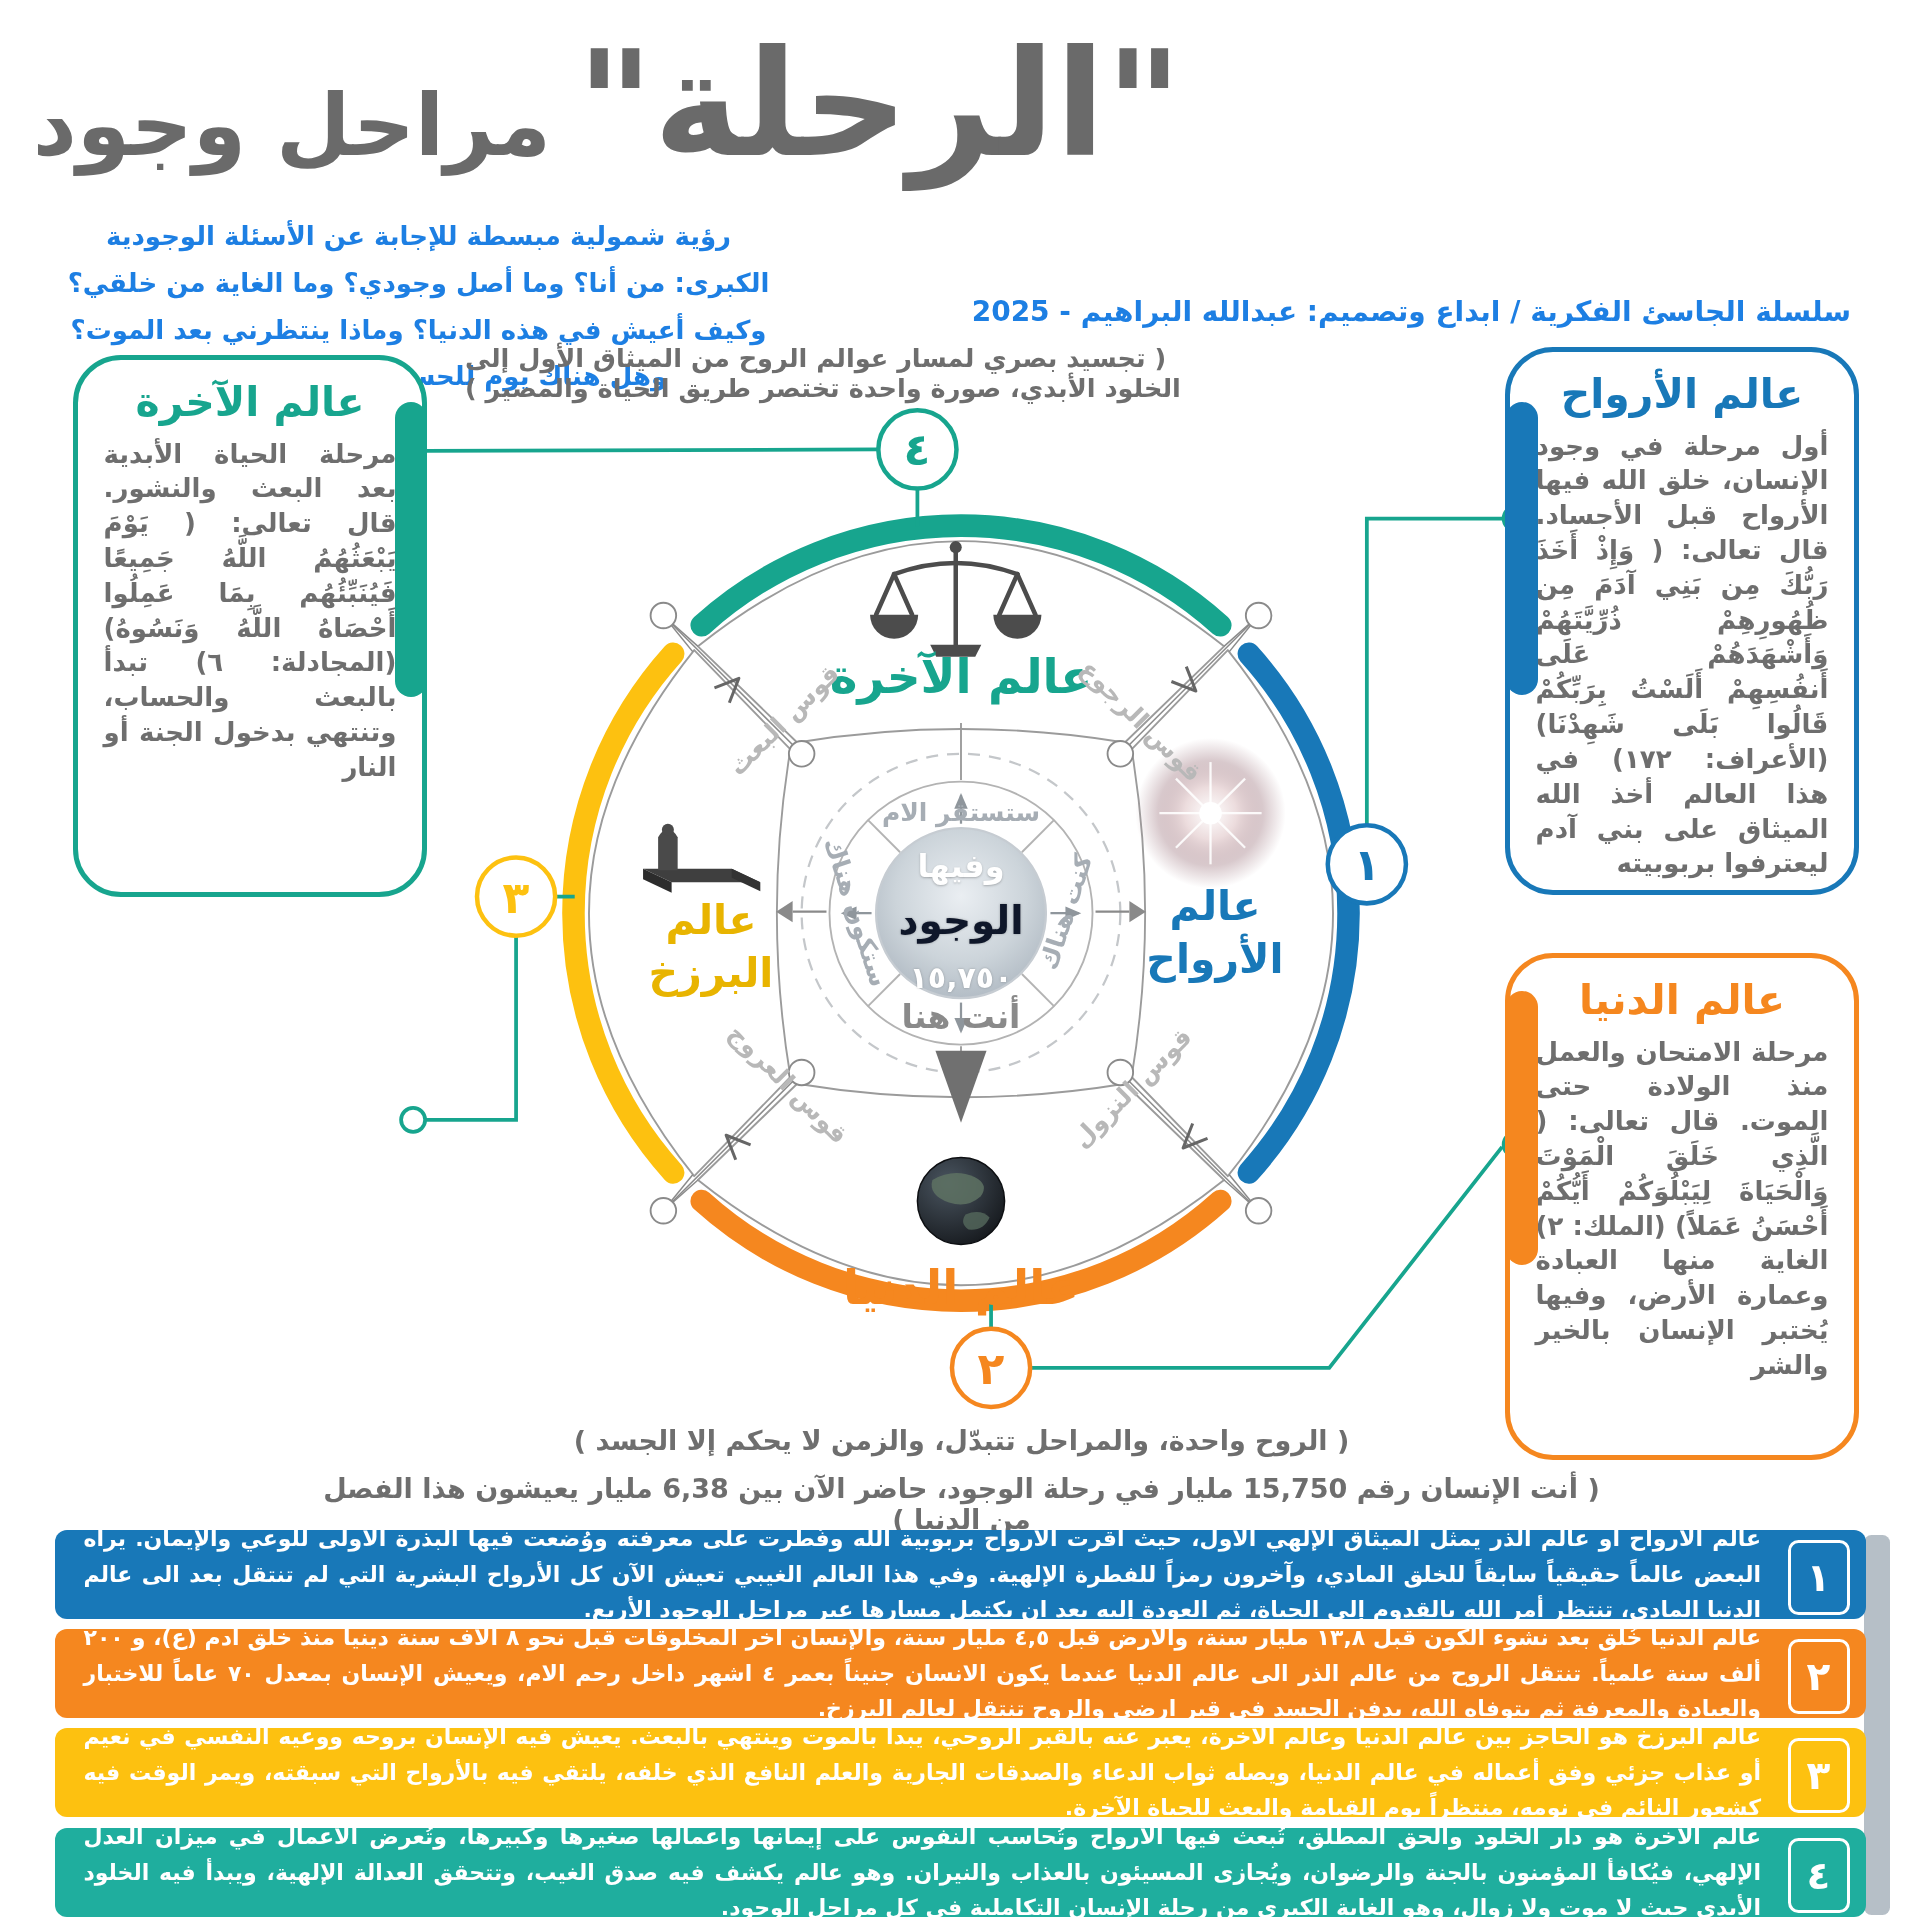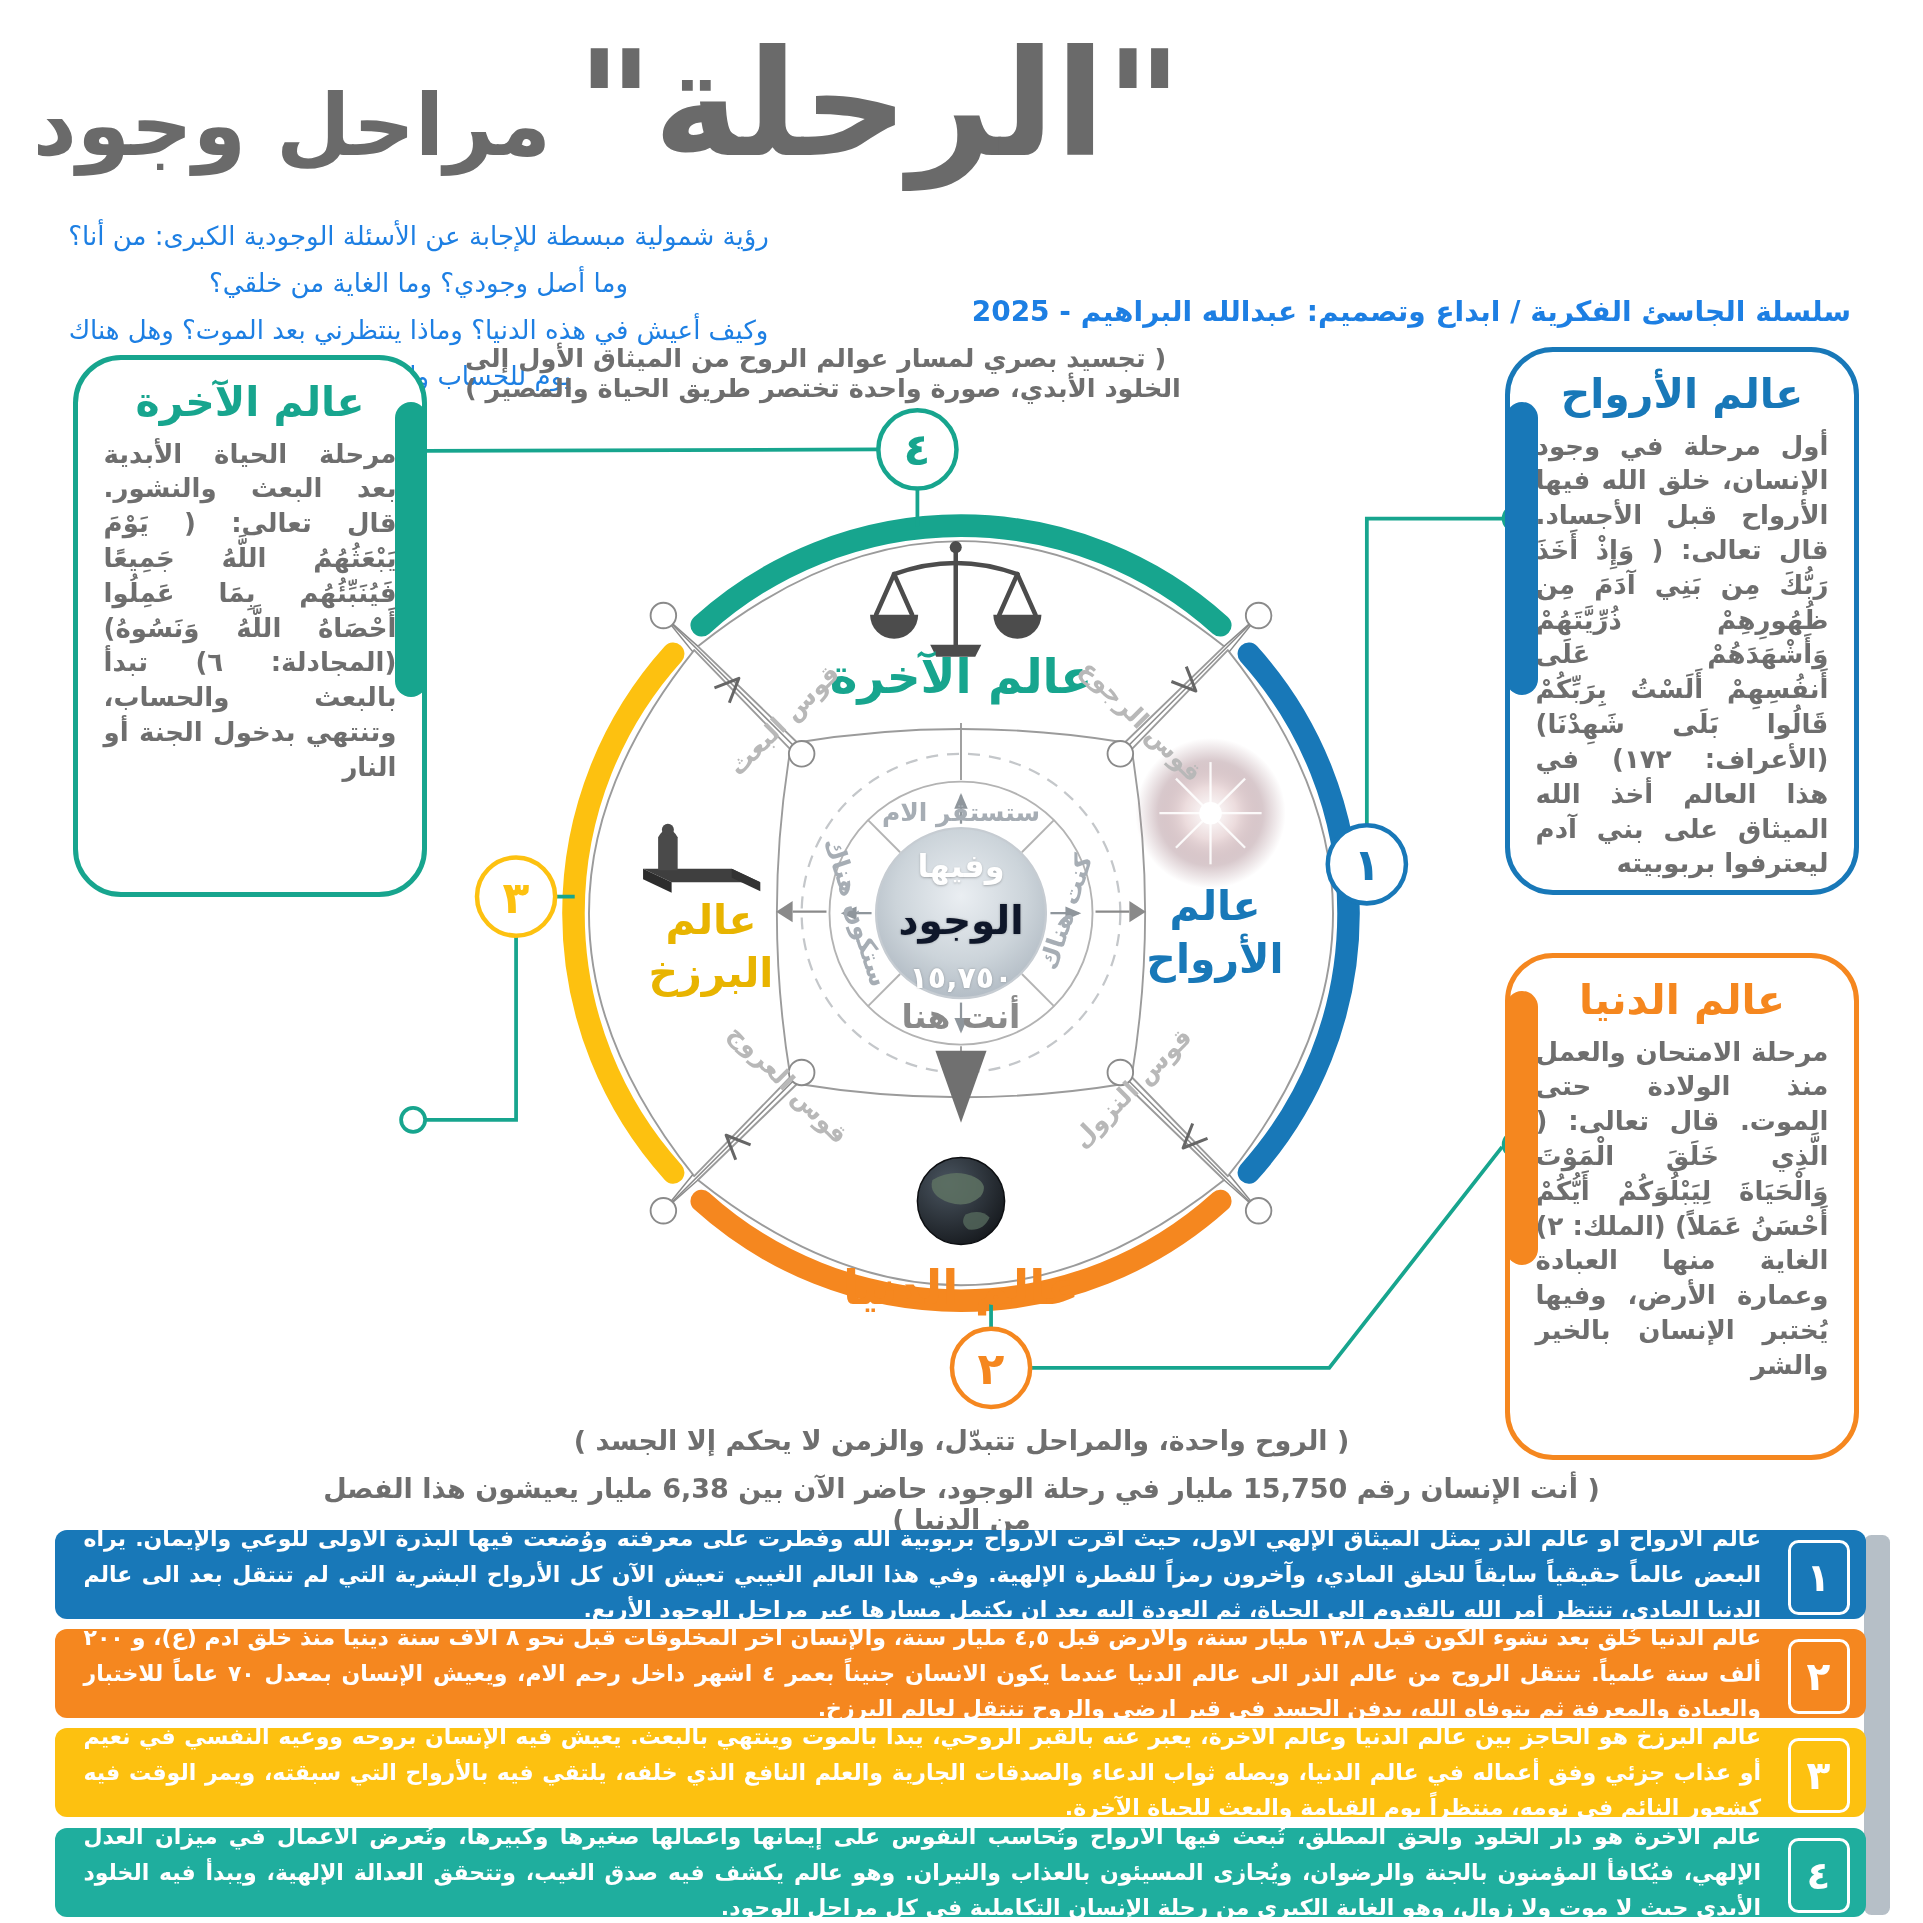"رؤية شمولية مبسطة للإجابة عن" .subtitle { font-weight: normal -> bold }
